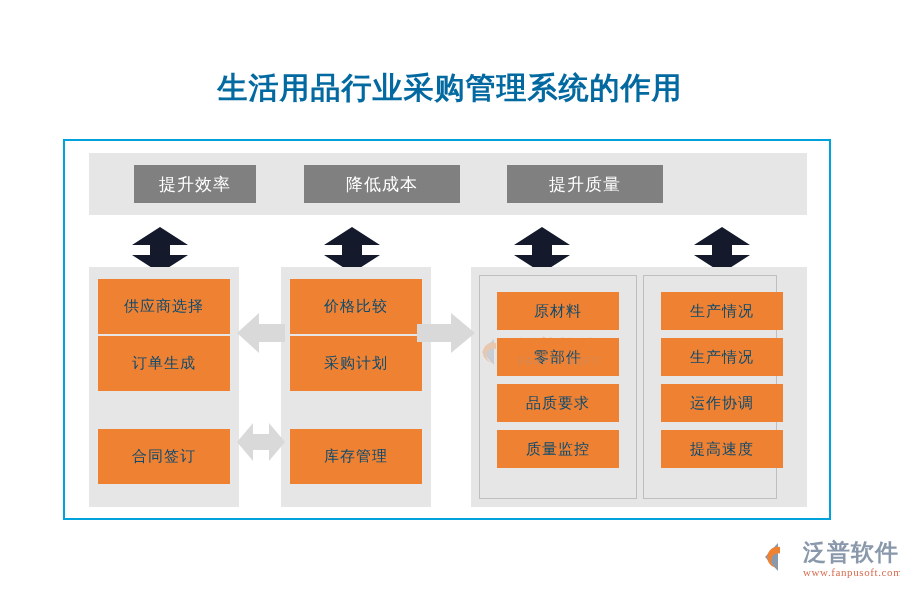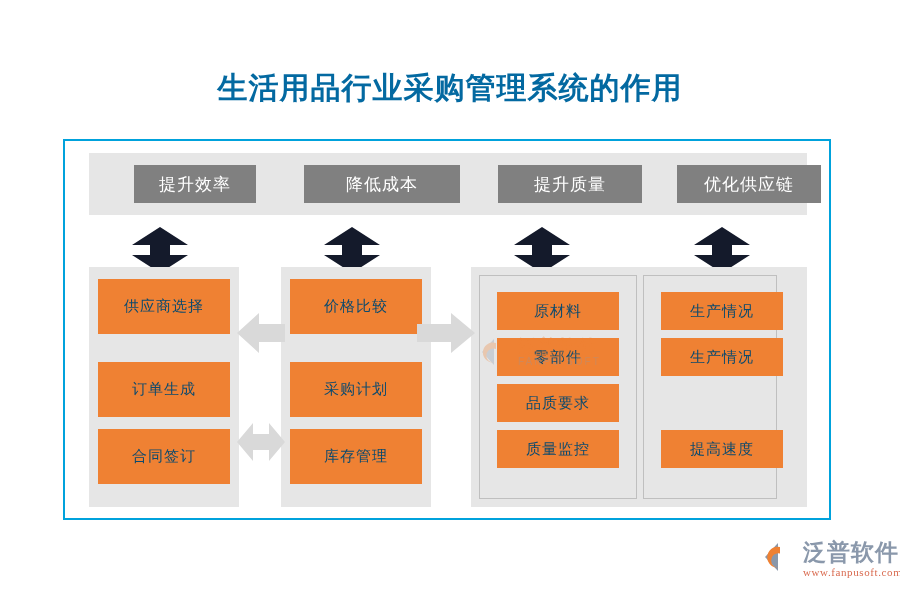"提升质量" .header-box.h2 { left: 409px -> 418px; width: 144px -> 156px }
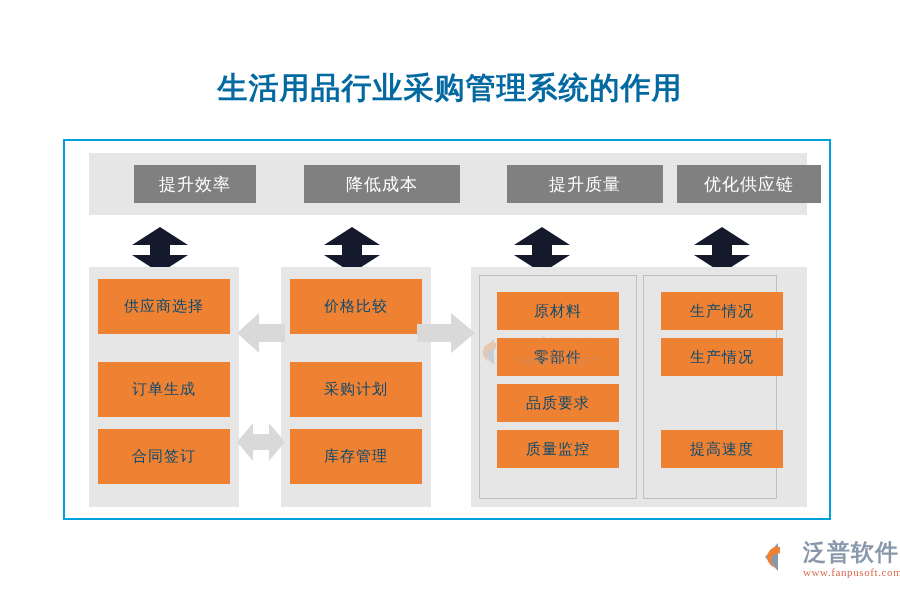"优化供应链" div.header-box { html: <div>优化供应链</div> -> none }
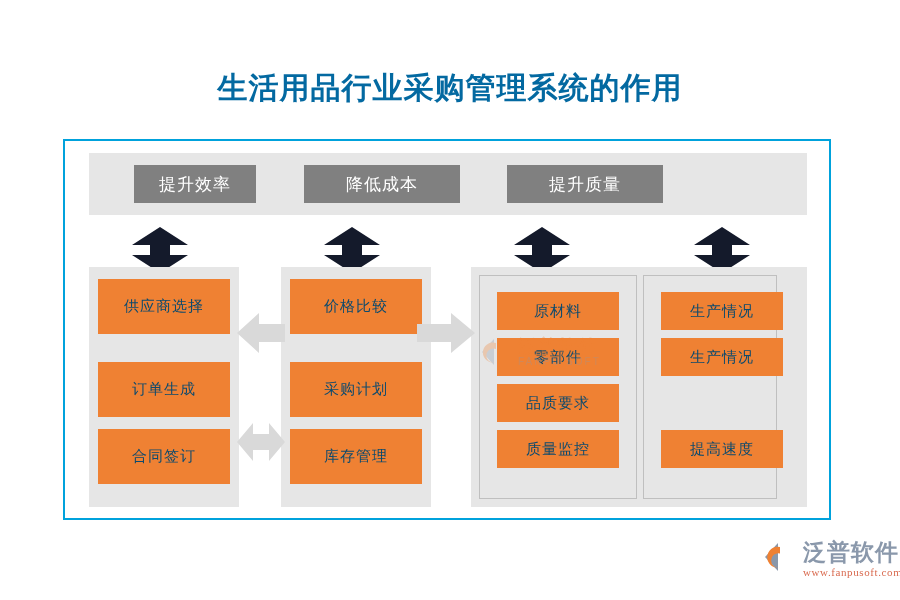"订单生成" .col-panel .obox.r1 { top: 95px -> 69px }
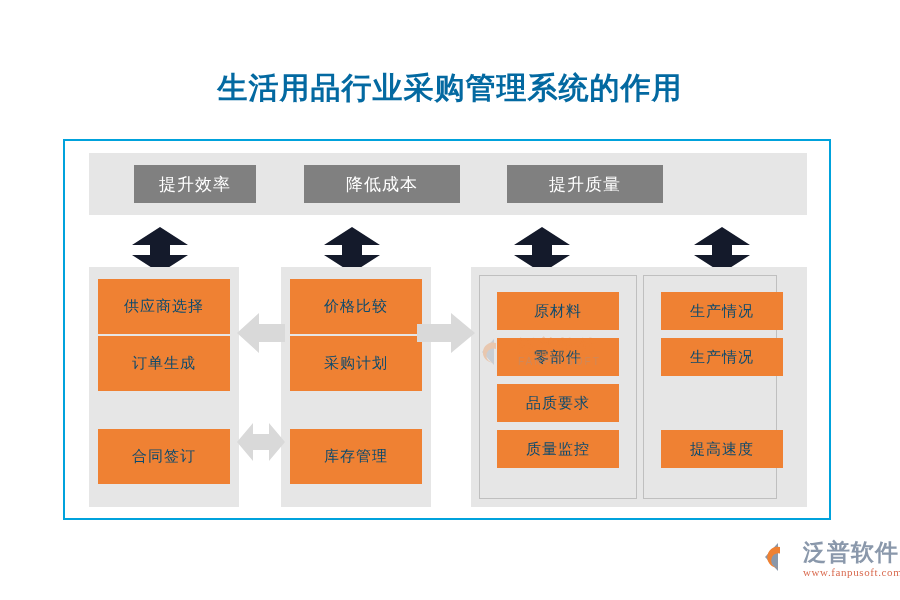"运作协调" div.obox { html: none -> <div>运作协调</div> }
